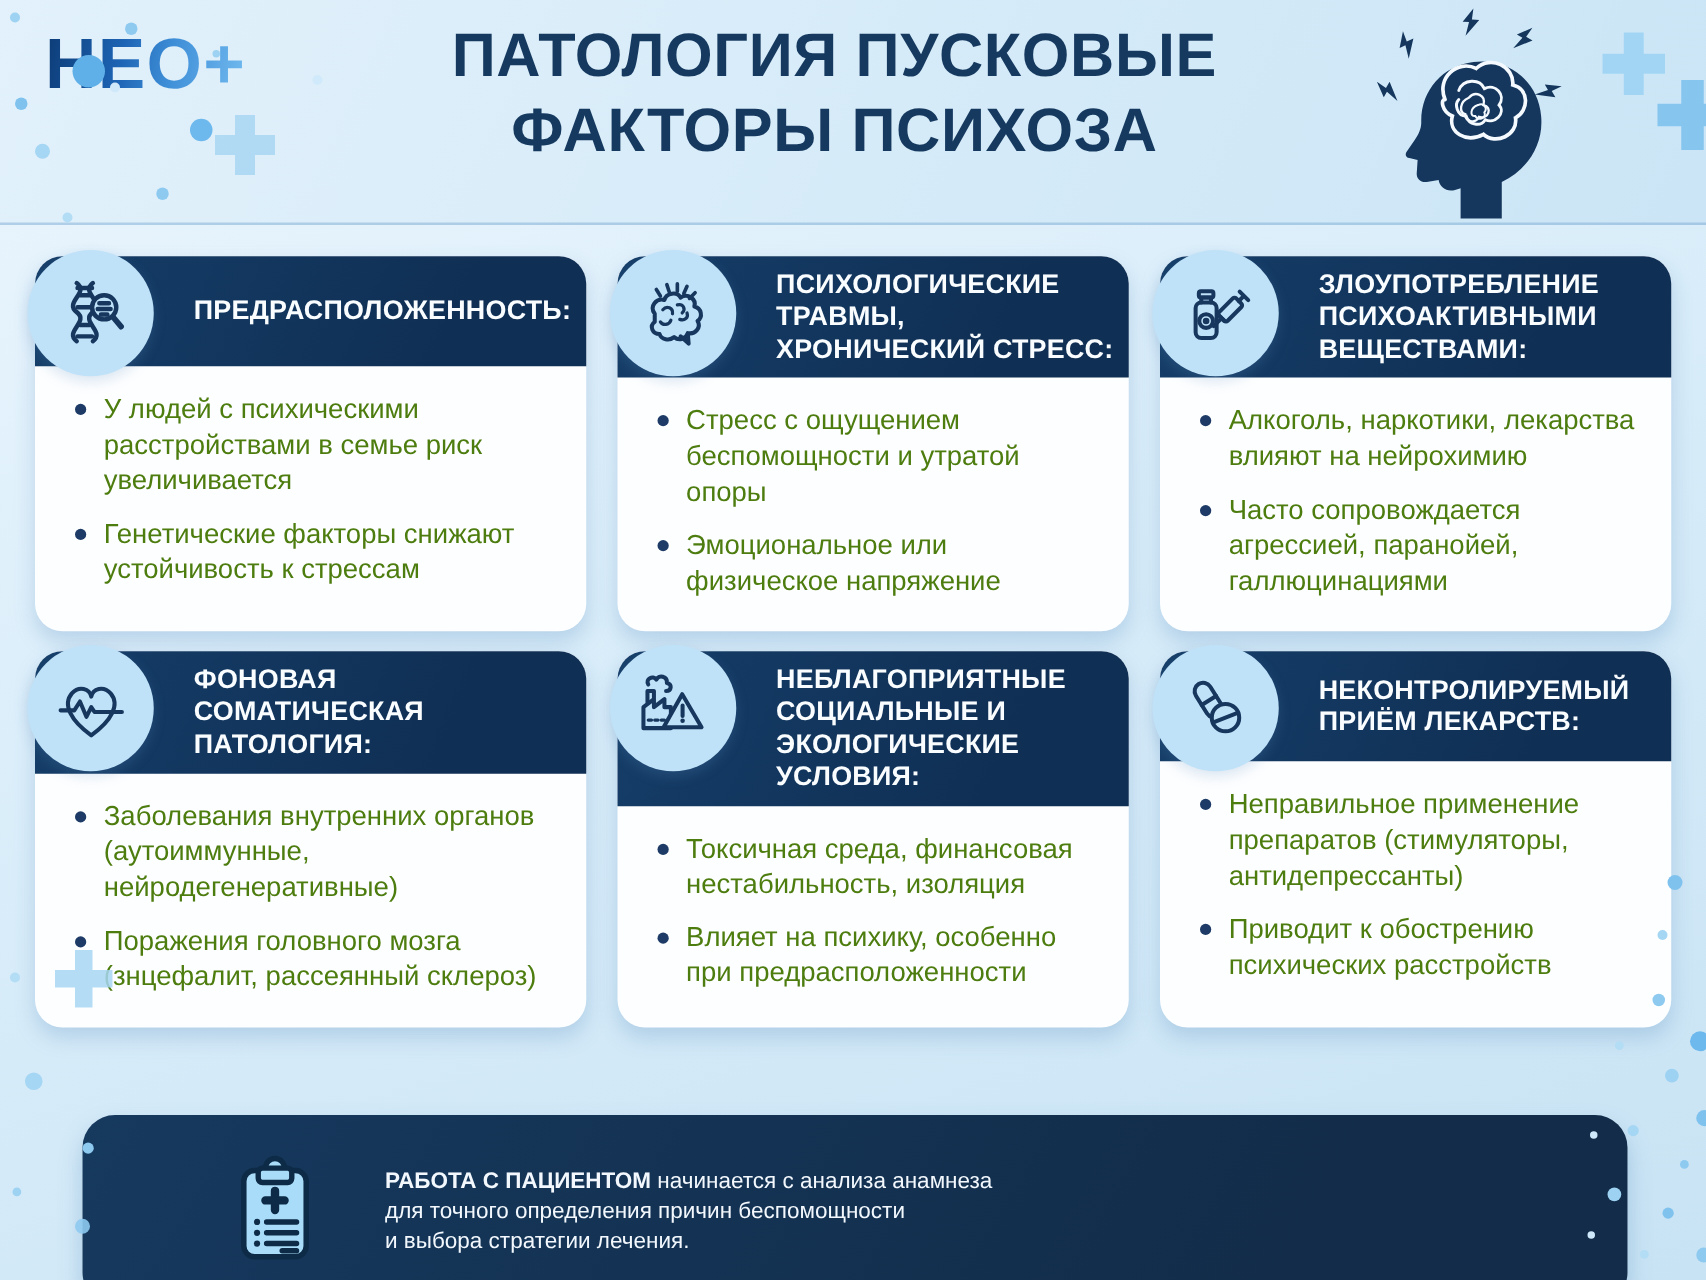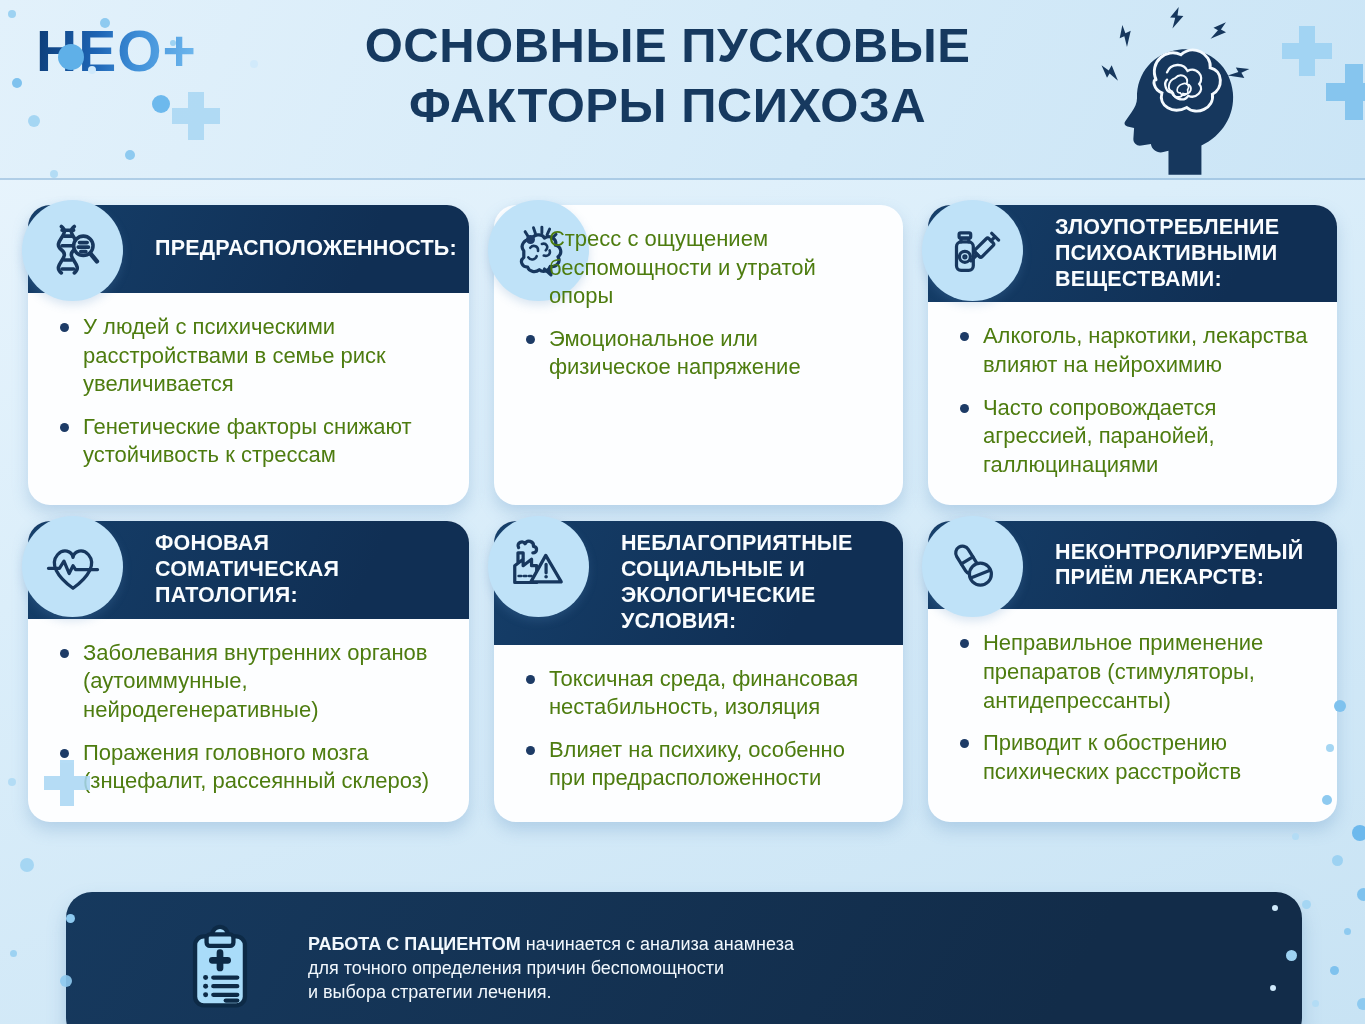"ОСНОВНЫЕ ПУСКОВЫЕ" div { text: ОСНОВНЫЕ -> ПАТОЛОГИЯ }
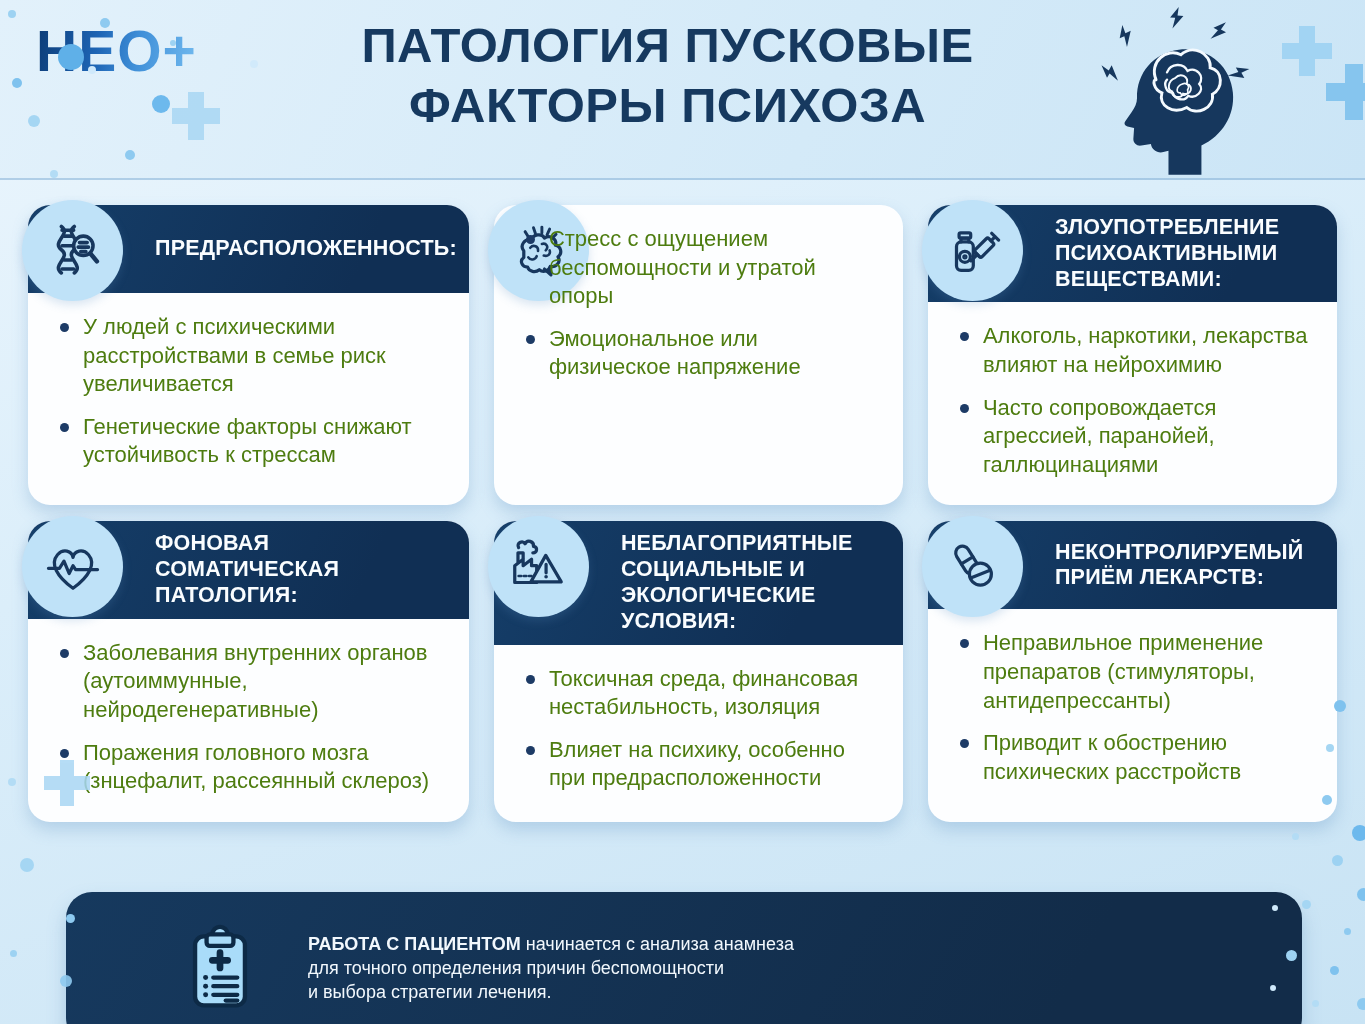"ПСИХОЛОГИЧЕСКИЕ ТРАВМЫ, ХРОНИЧЕСКИЙ" div.card-header { html: none -> <div> <div>ПСИХОЛОГИЧЕСКИЕ ТРАВМЫ, ХРОНИЧЕСКИЙ СТРЕСС:</div> </div> }
